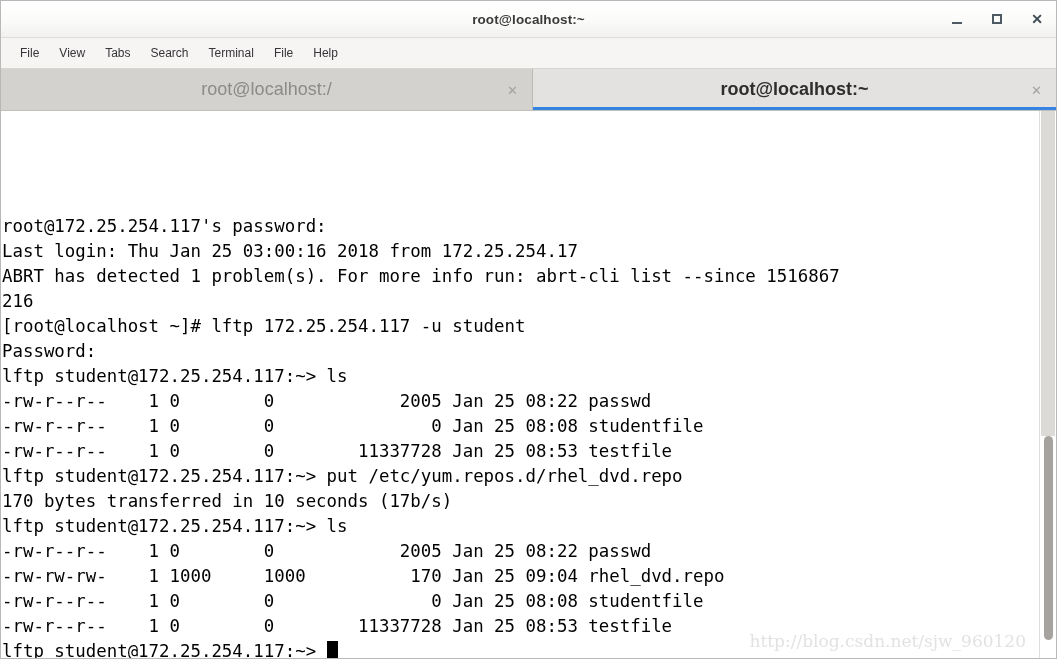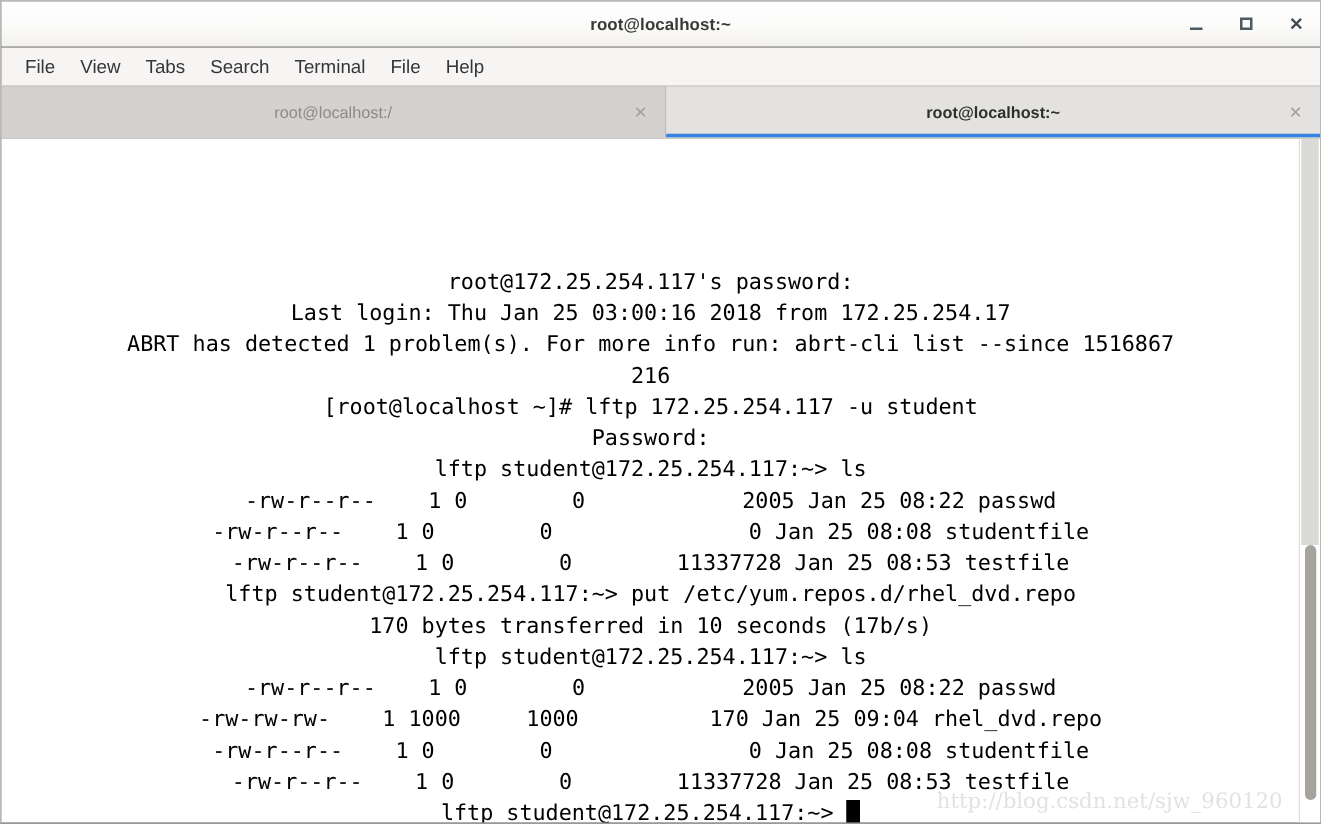"root@localhost:~" .window { background: #000000 -> #fef9c3; text-align: center -> none }
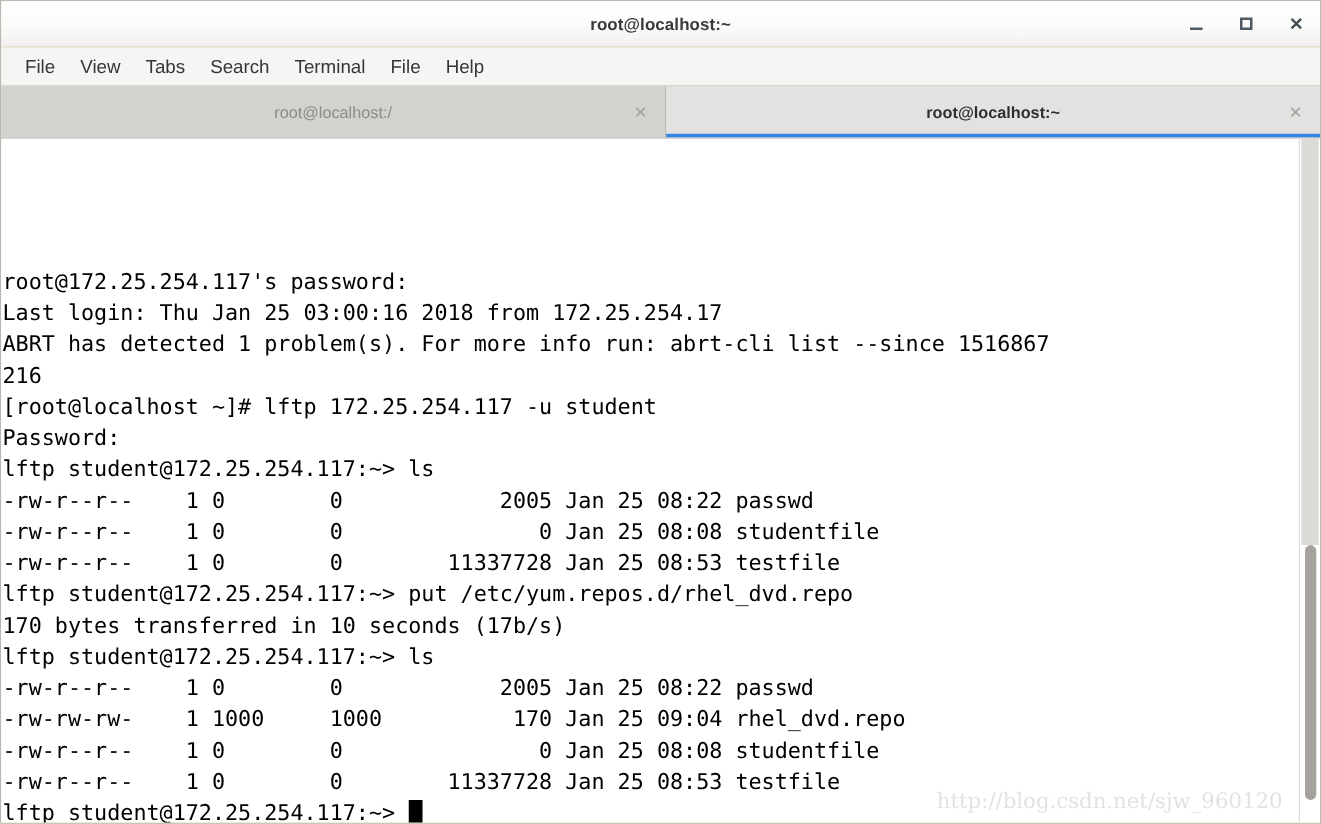"File" .menu-item { font-size: 15px -> 12px }
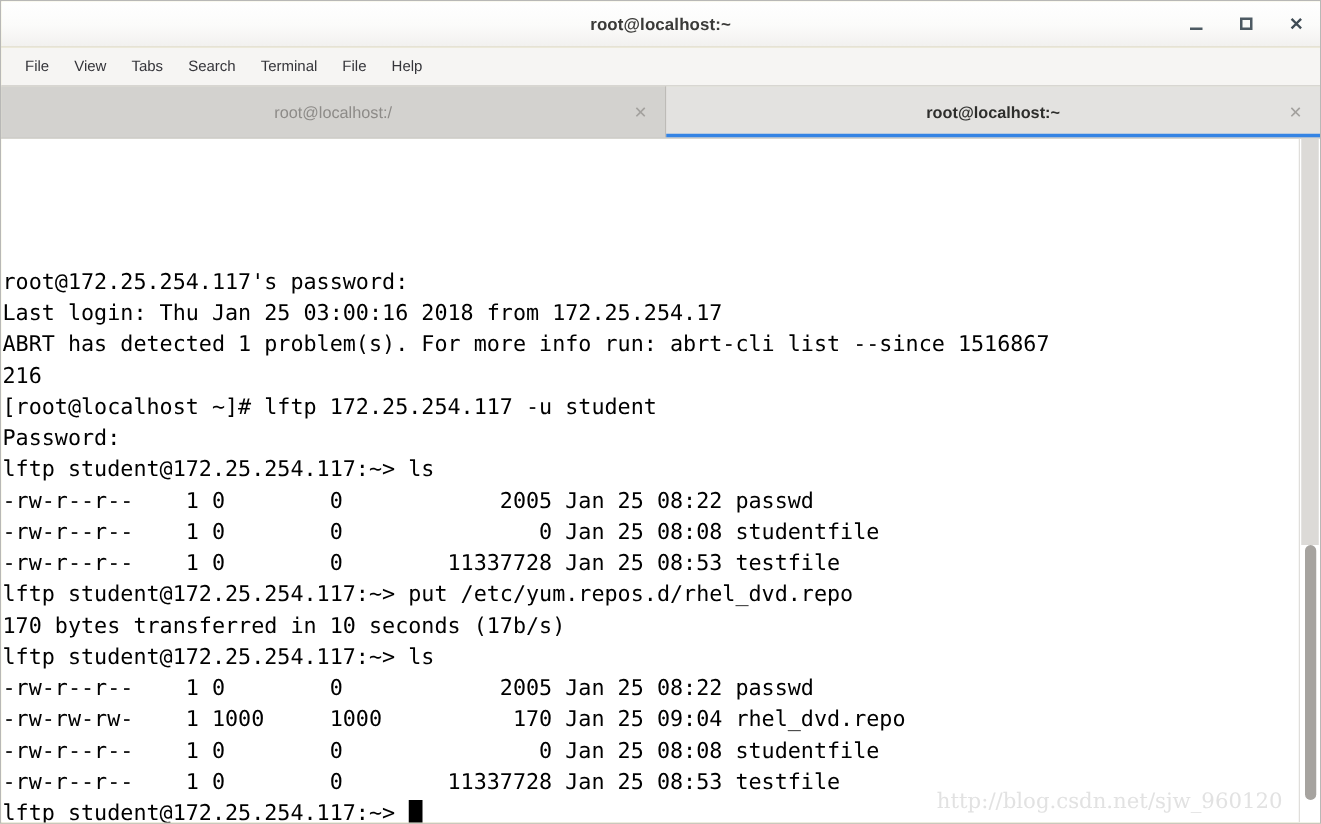"root@localhost:/" .tab-label { font-size: 13px -> 18px }
